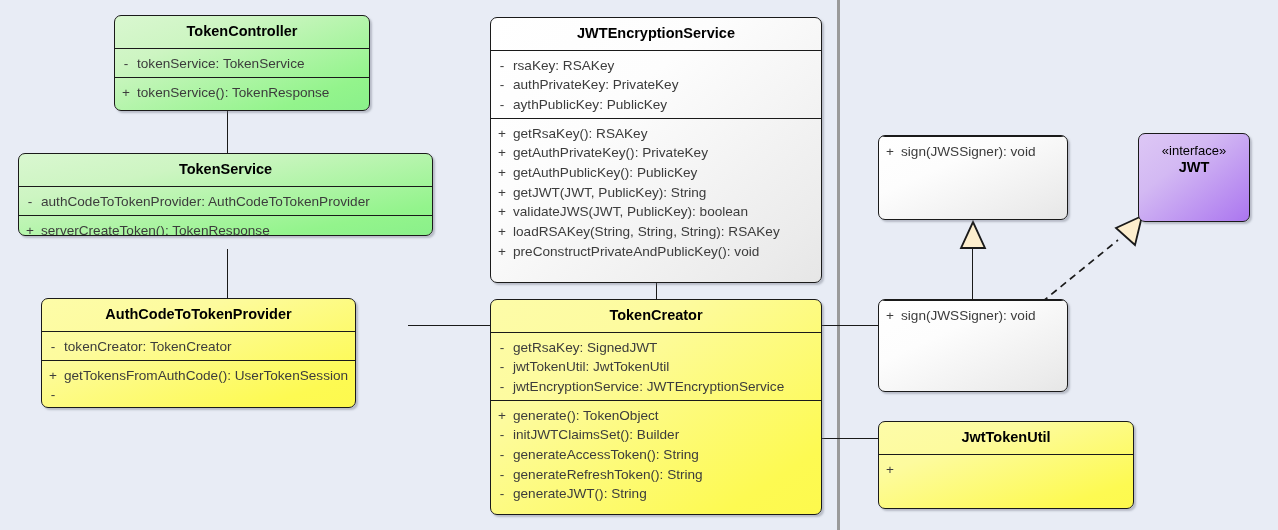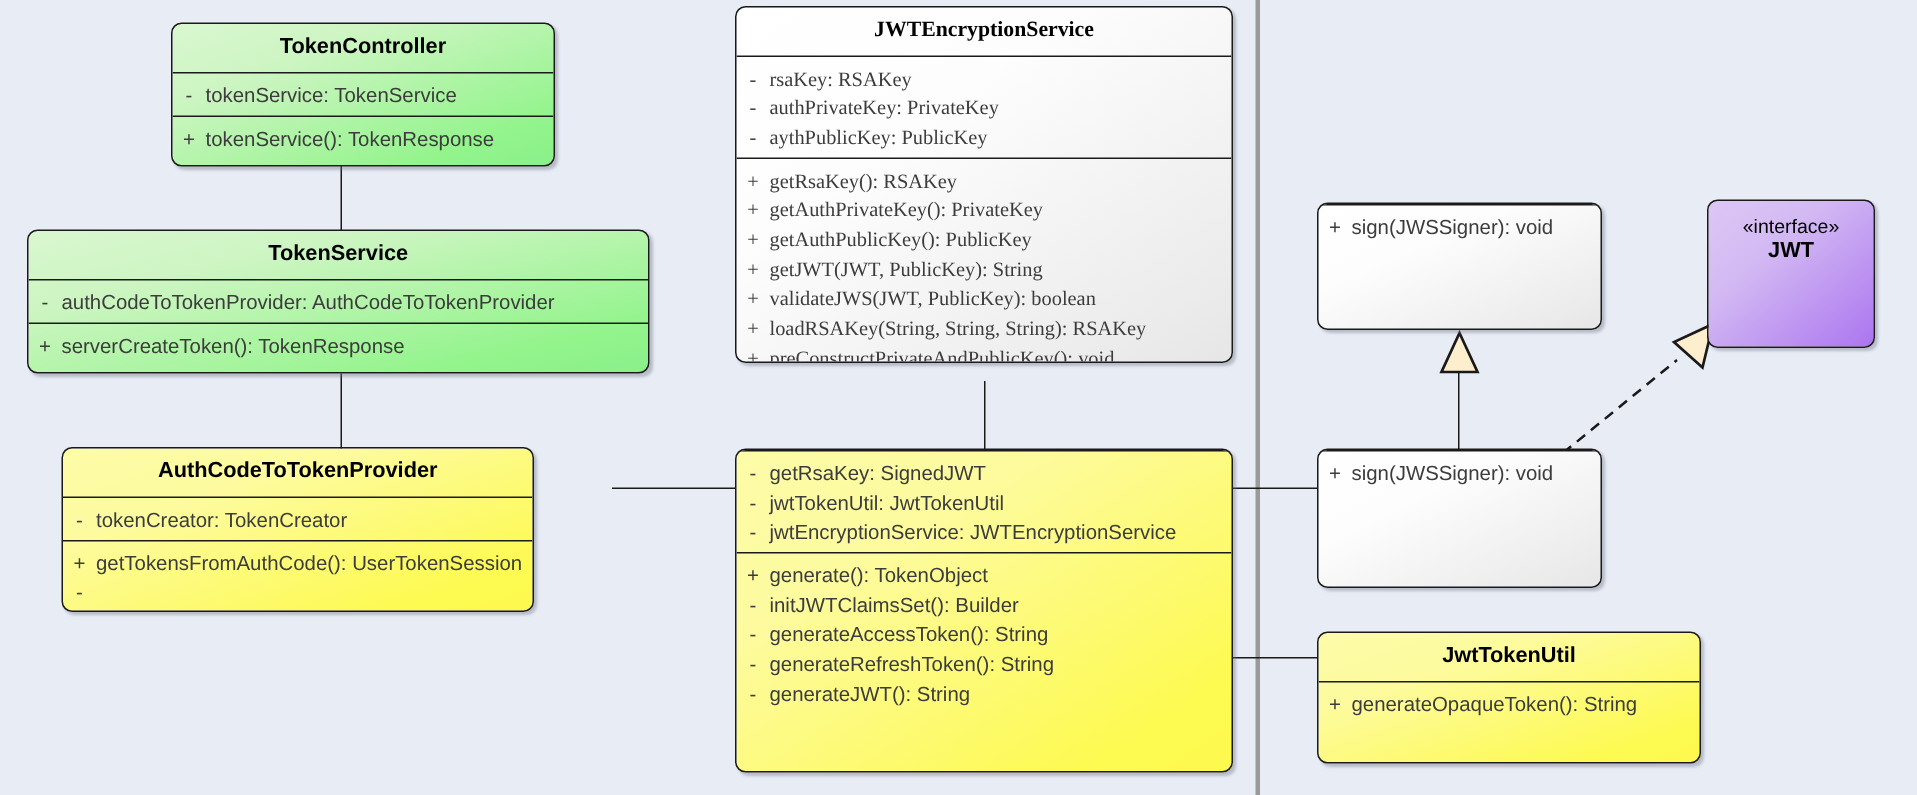"JWTEncryptionService" div.uml-class { font-family: Liberation Serif, serif -> none; height: 238px -> 266px; top: 4px -> 17px }
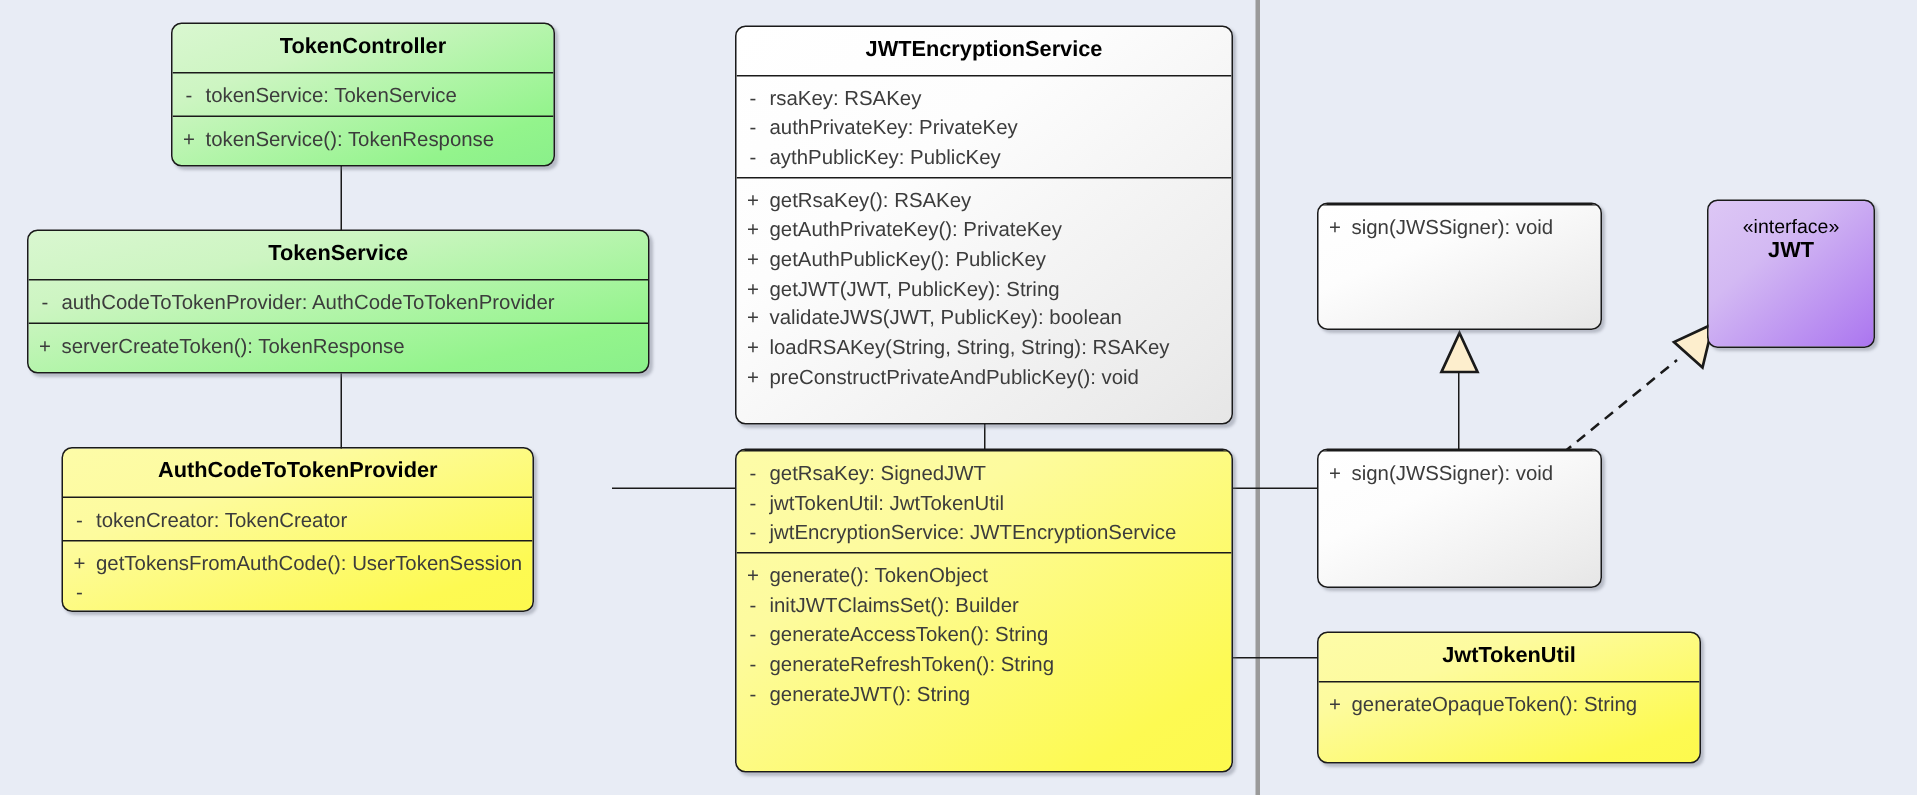"«interface»" div.uml-class { height: 99px -> 89px }
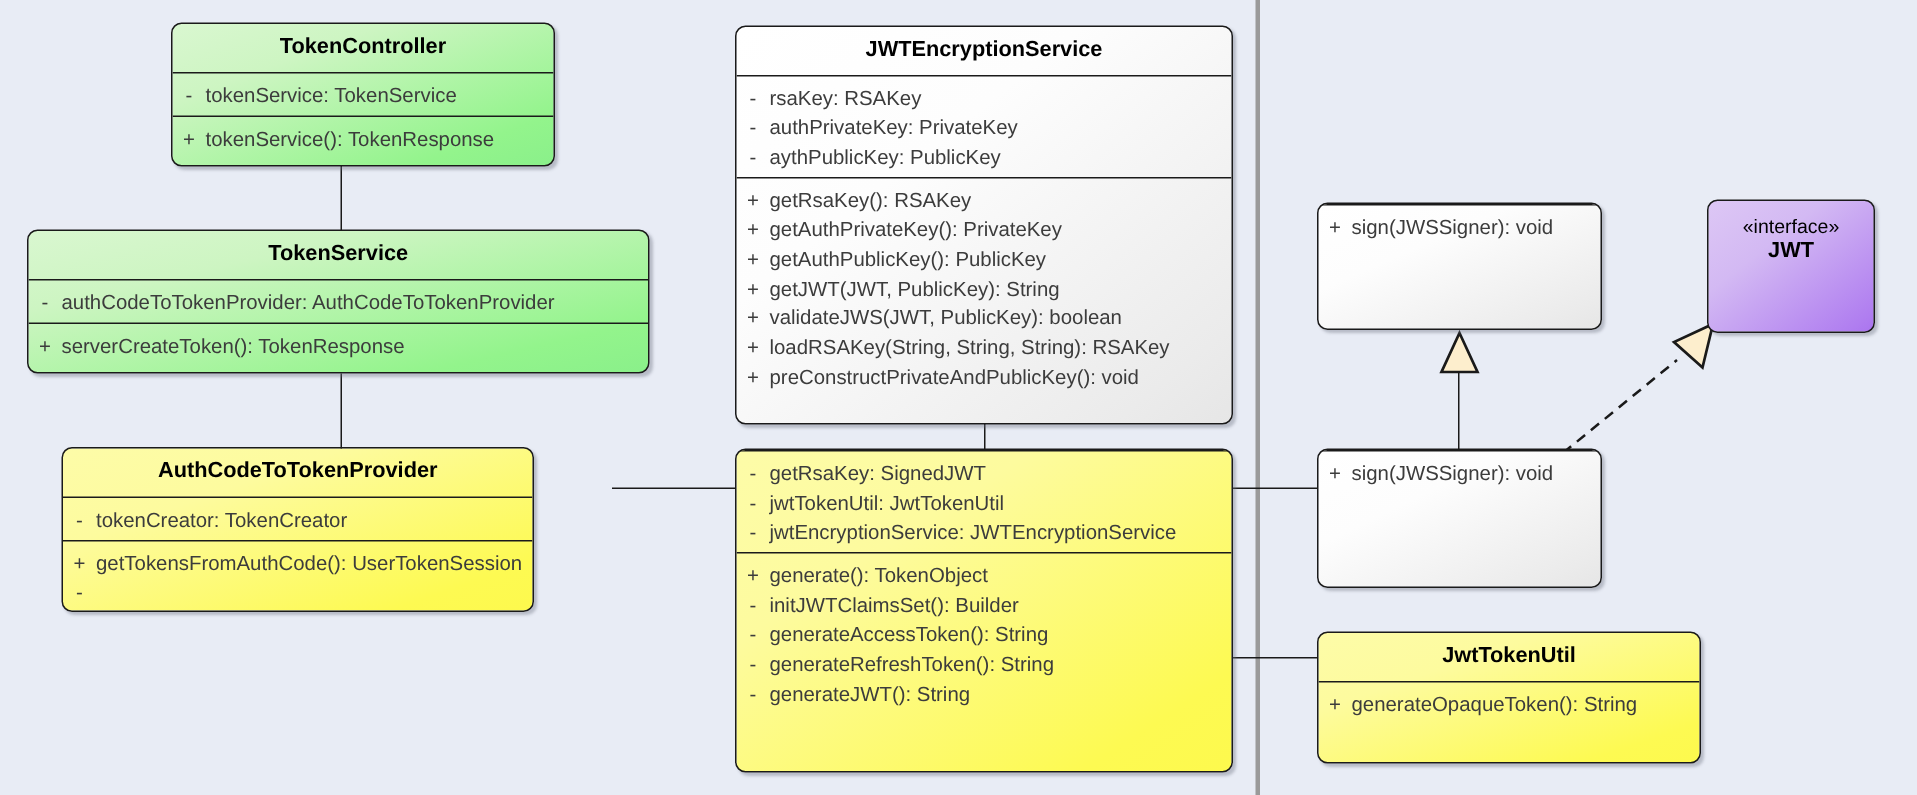"TokenService" div.uml-class { height: 96px -> 83px }
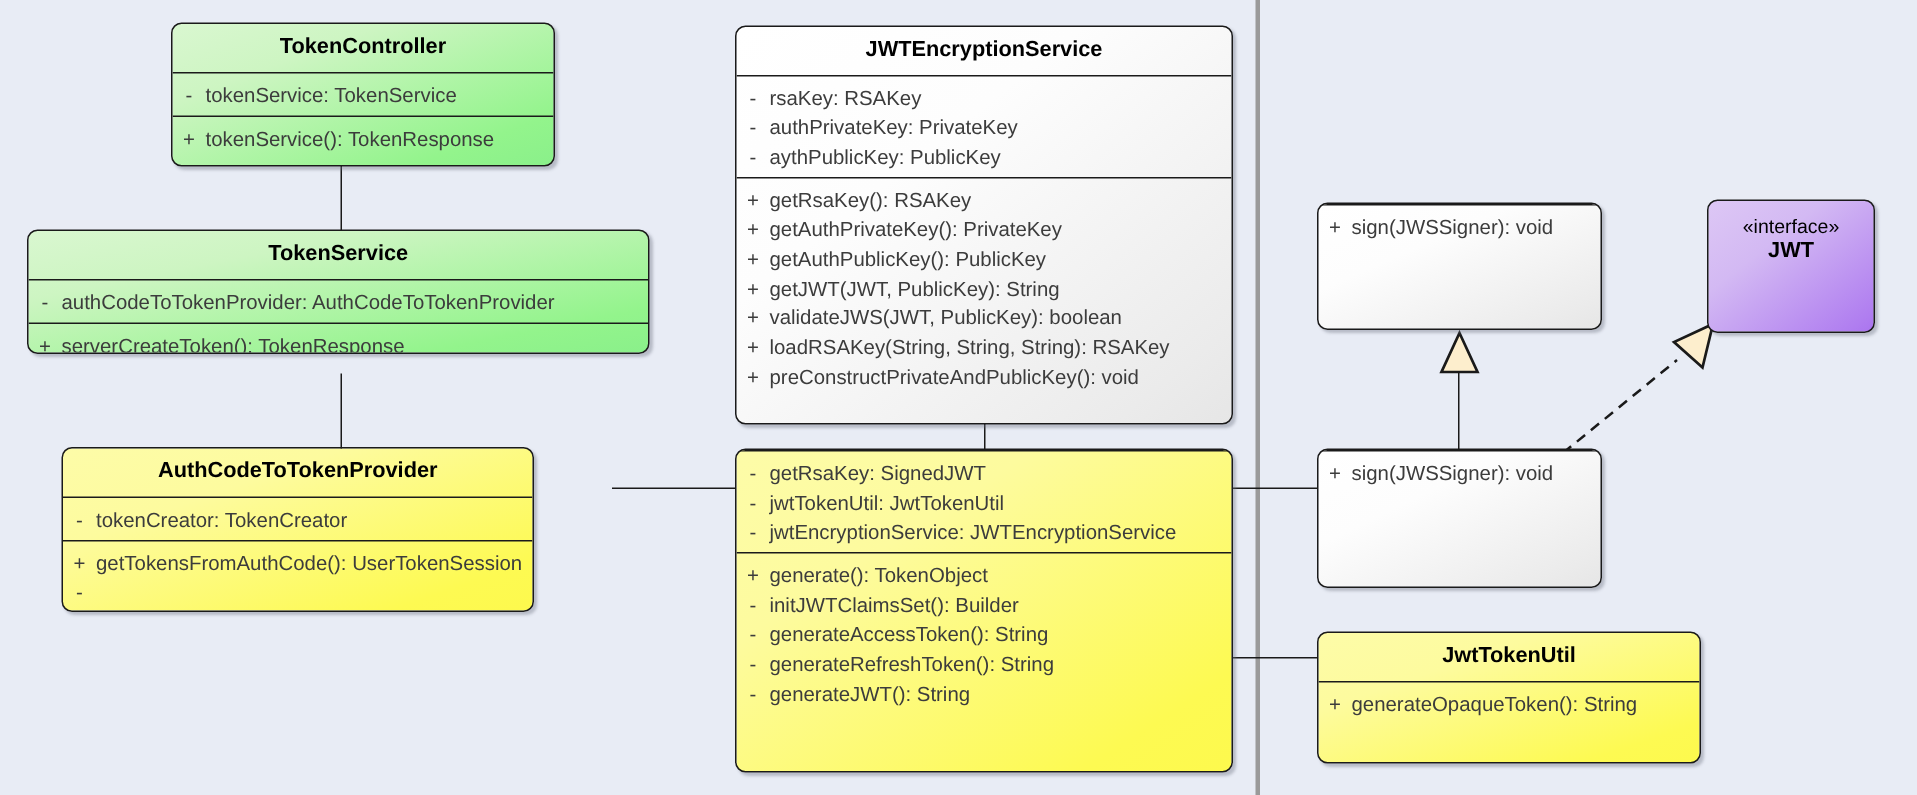"TokenCreator" div.cls-title { html: none -> <div>TokenCreator</div> }
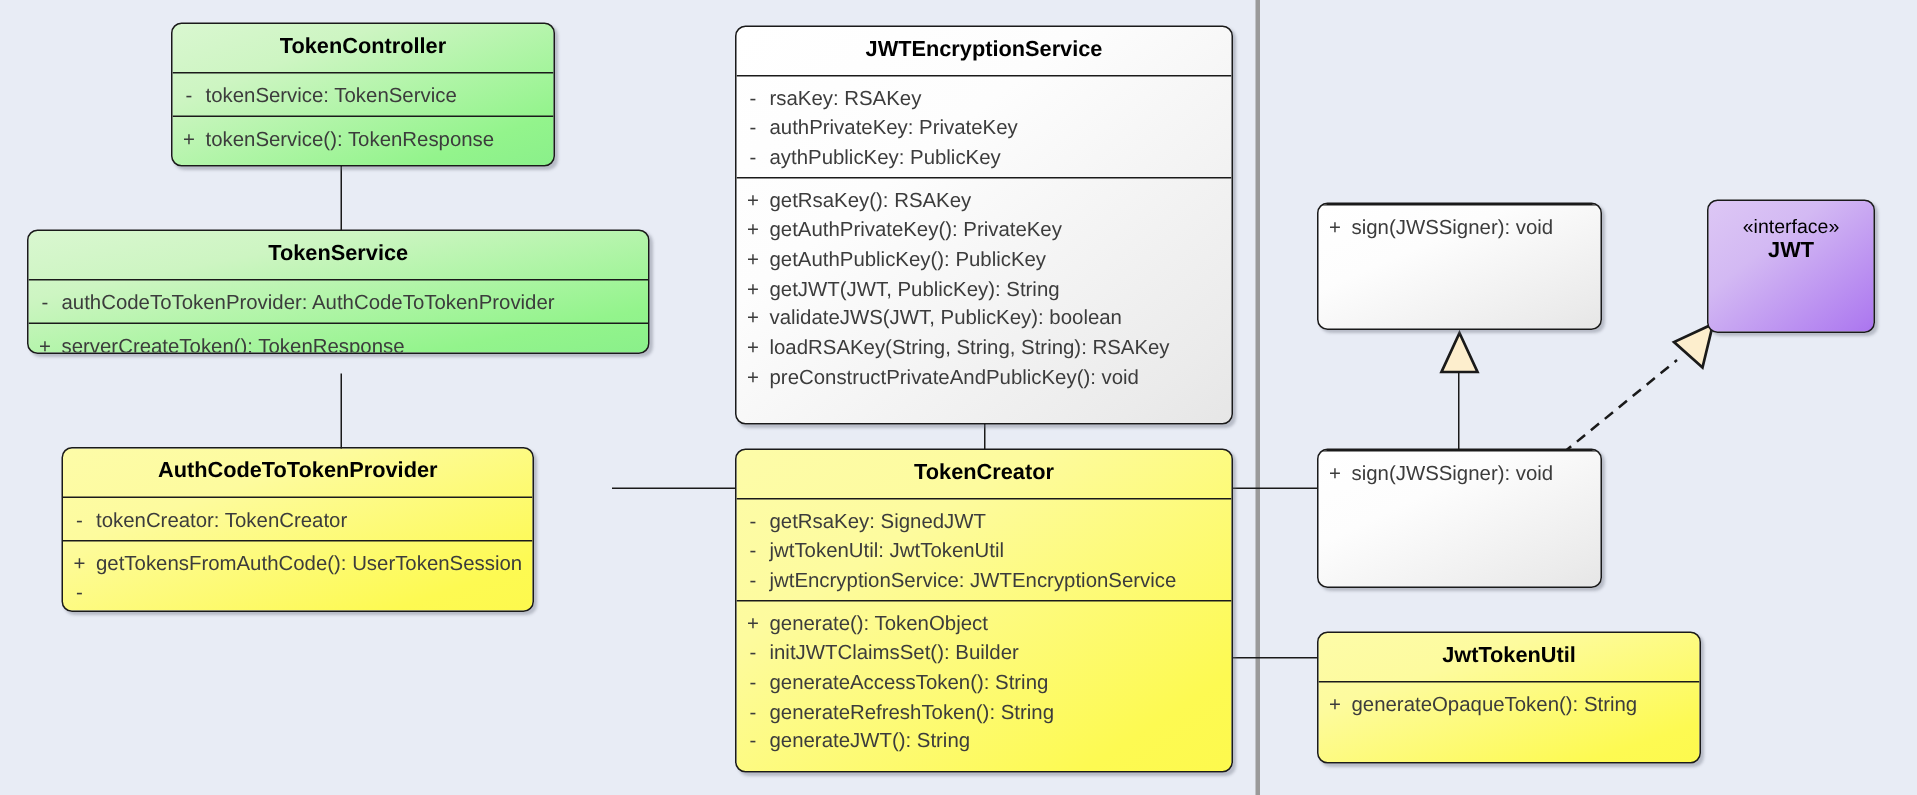"generateOpaqueToken(): String" span.sig { html: <span>generateOpaqueToken(): String</span> -> none }
